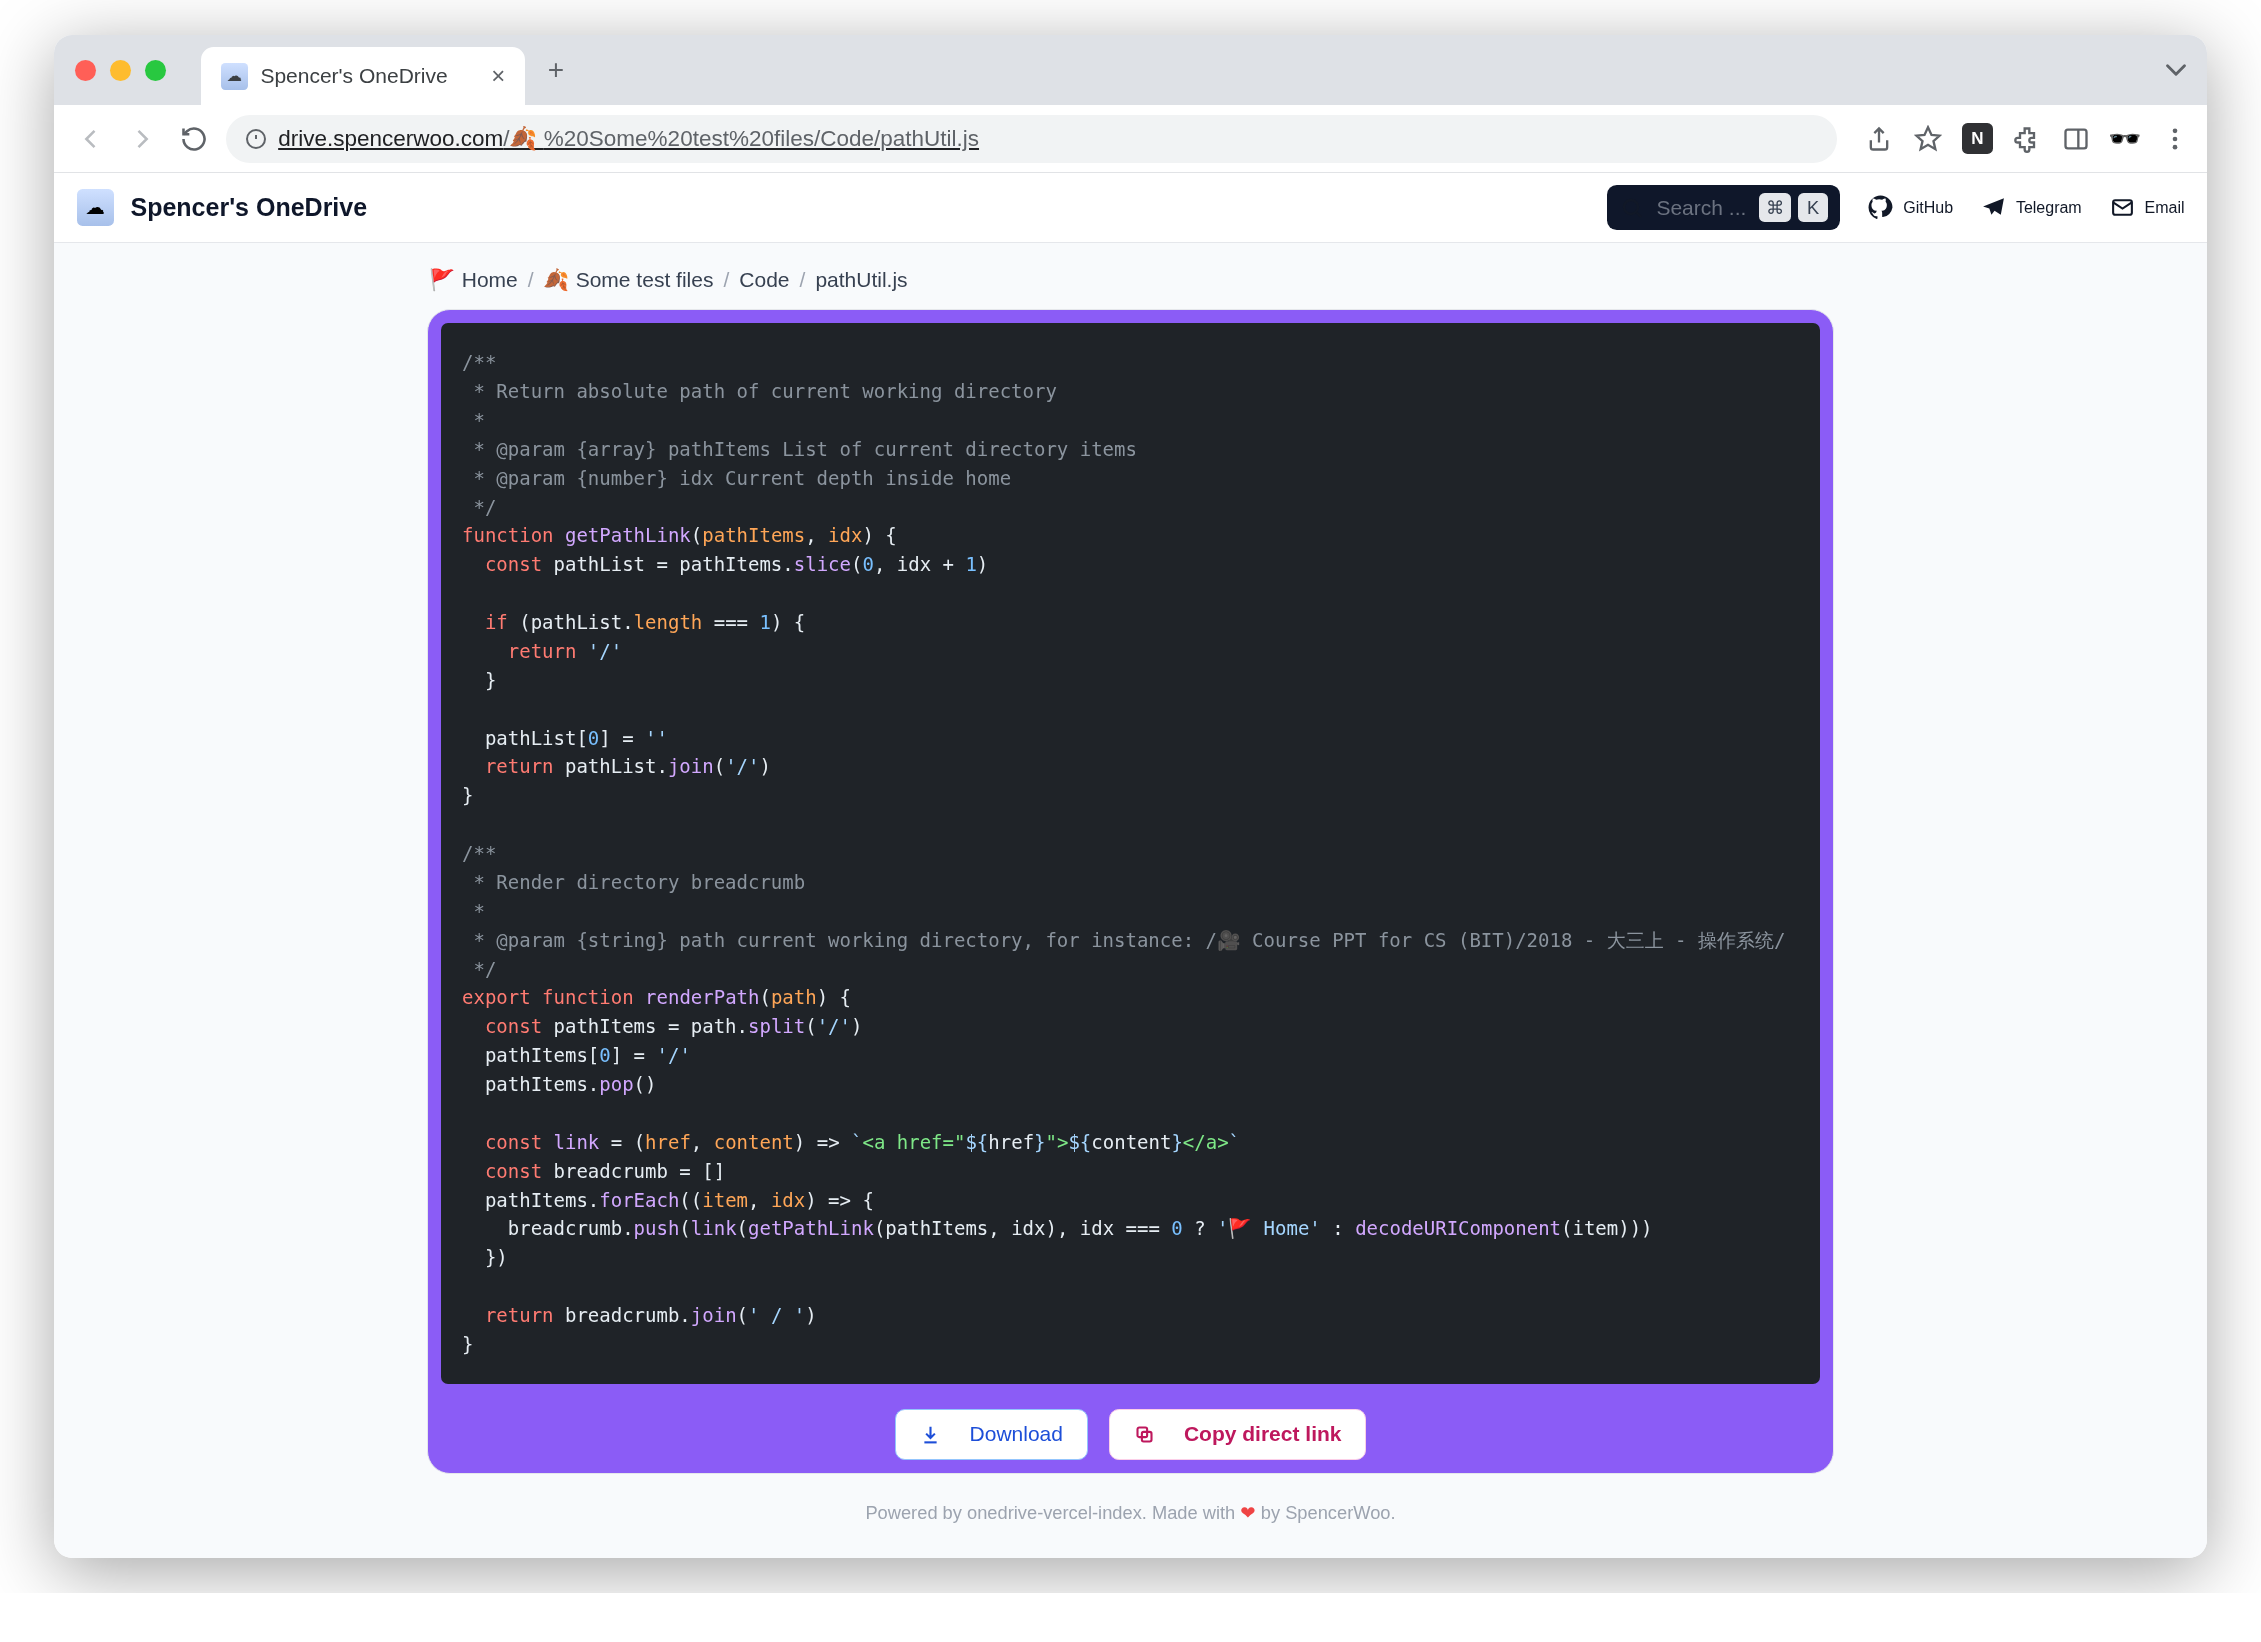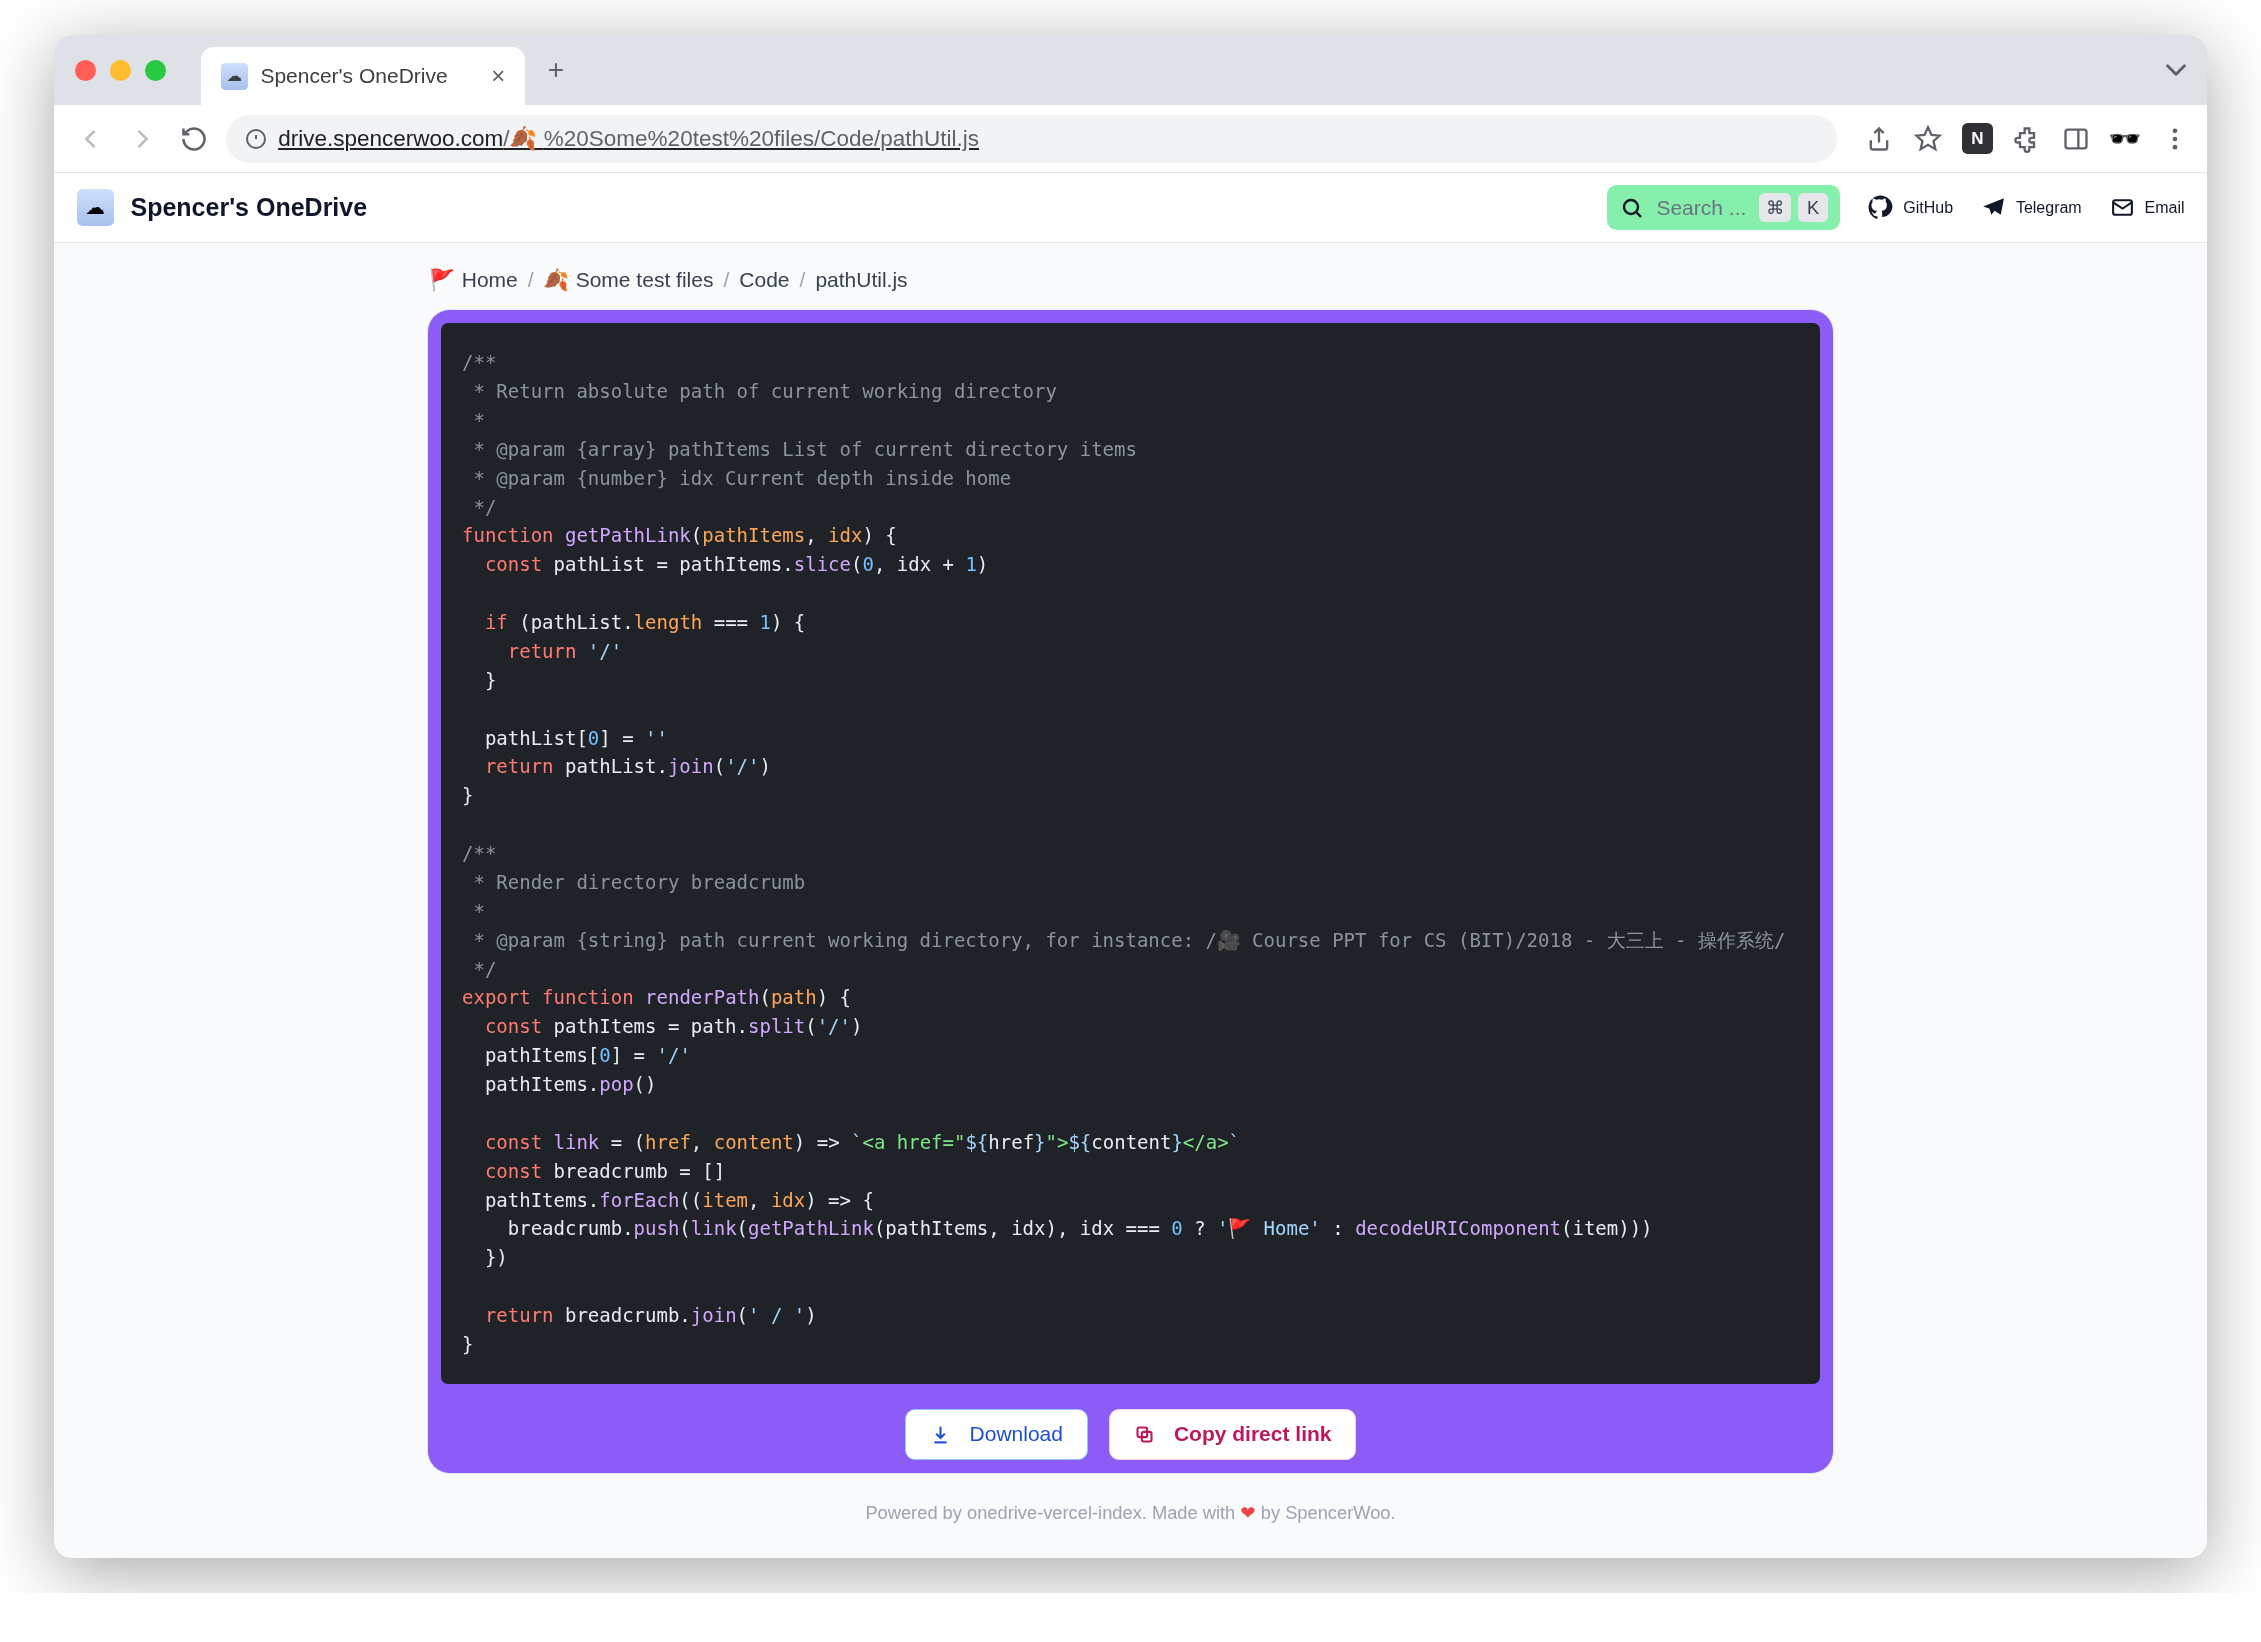"Search ..." .search-pill { background: #86efac -> #0f172a }
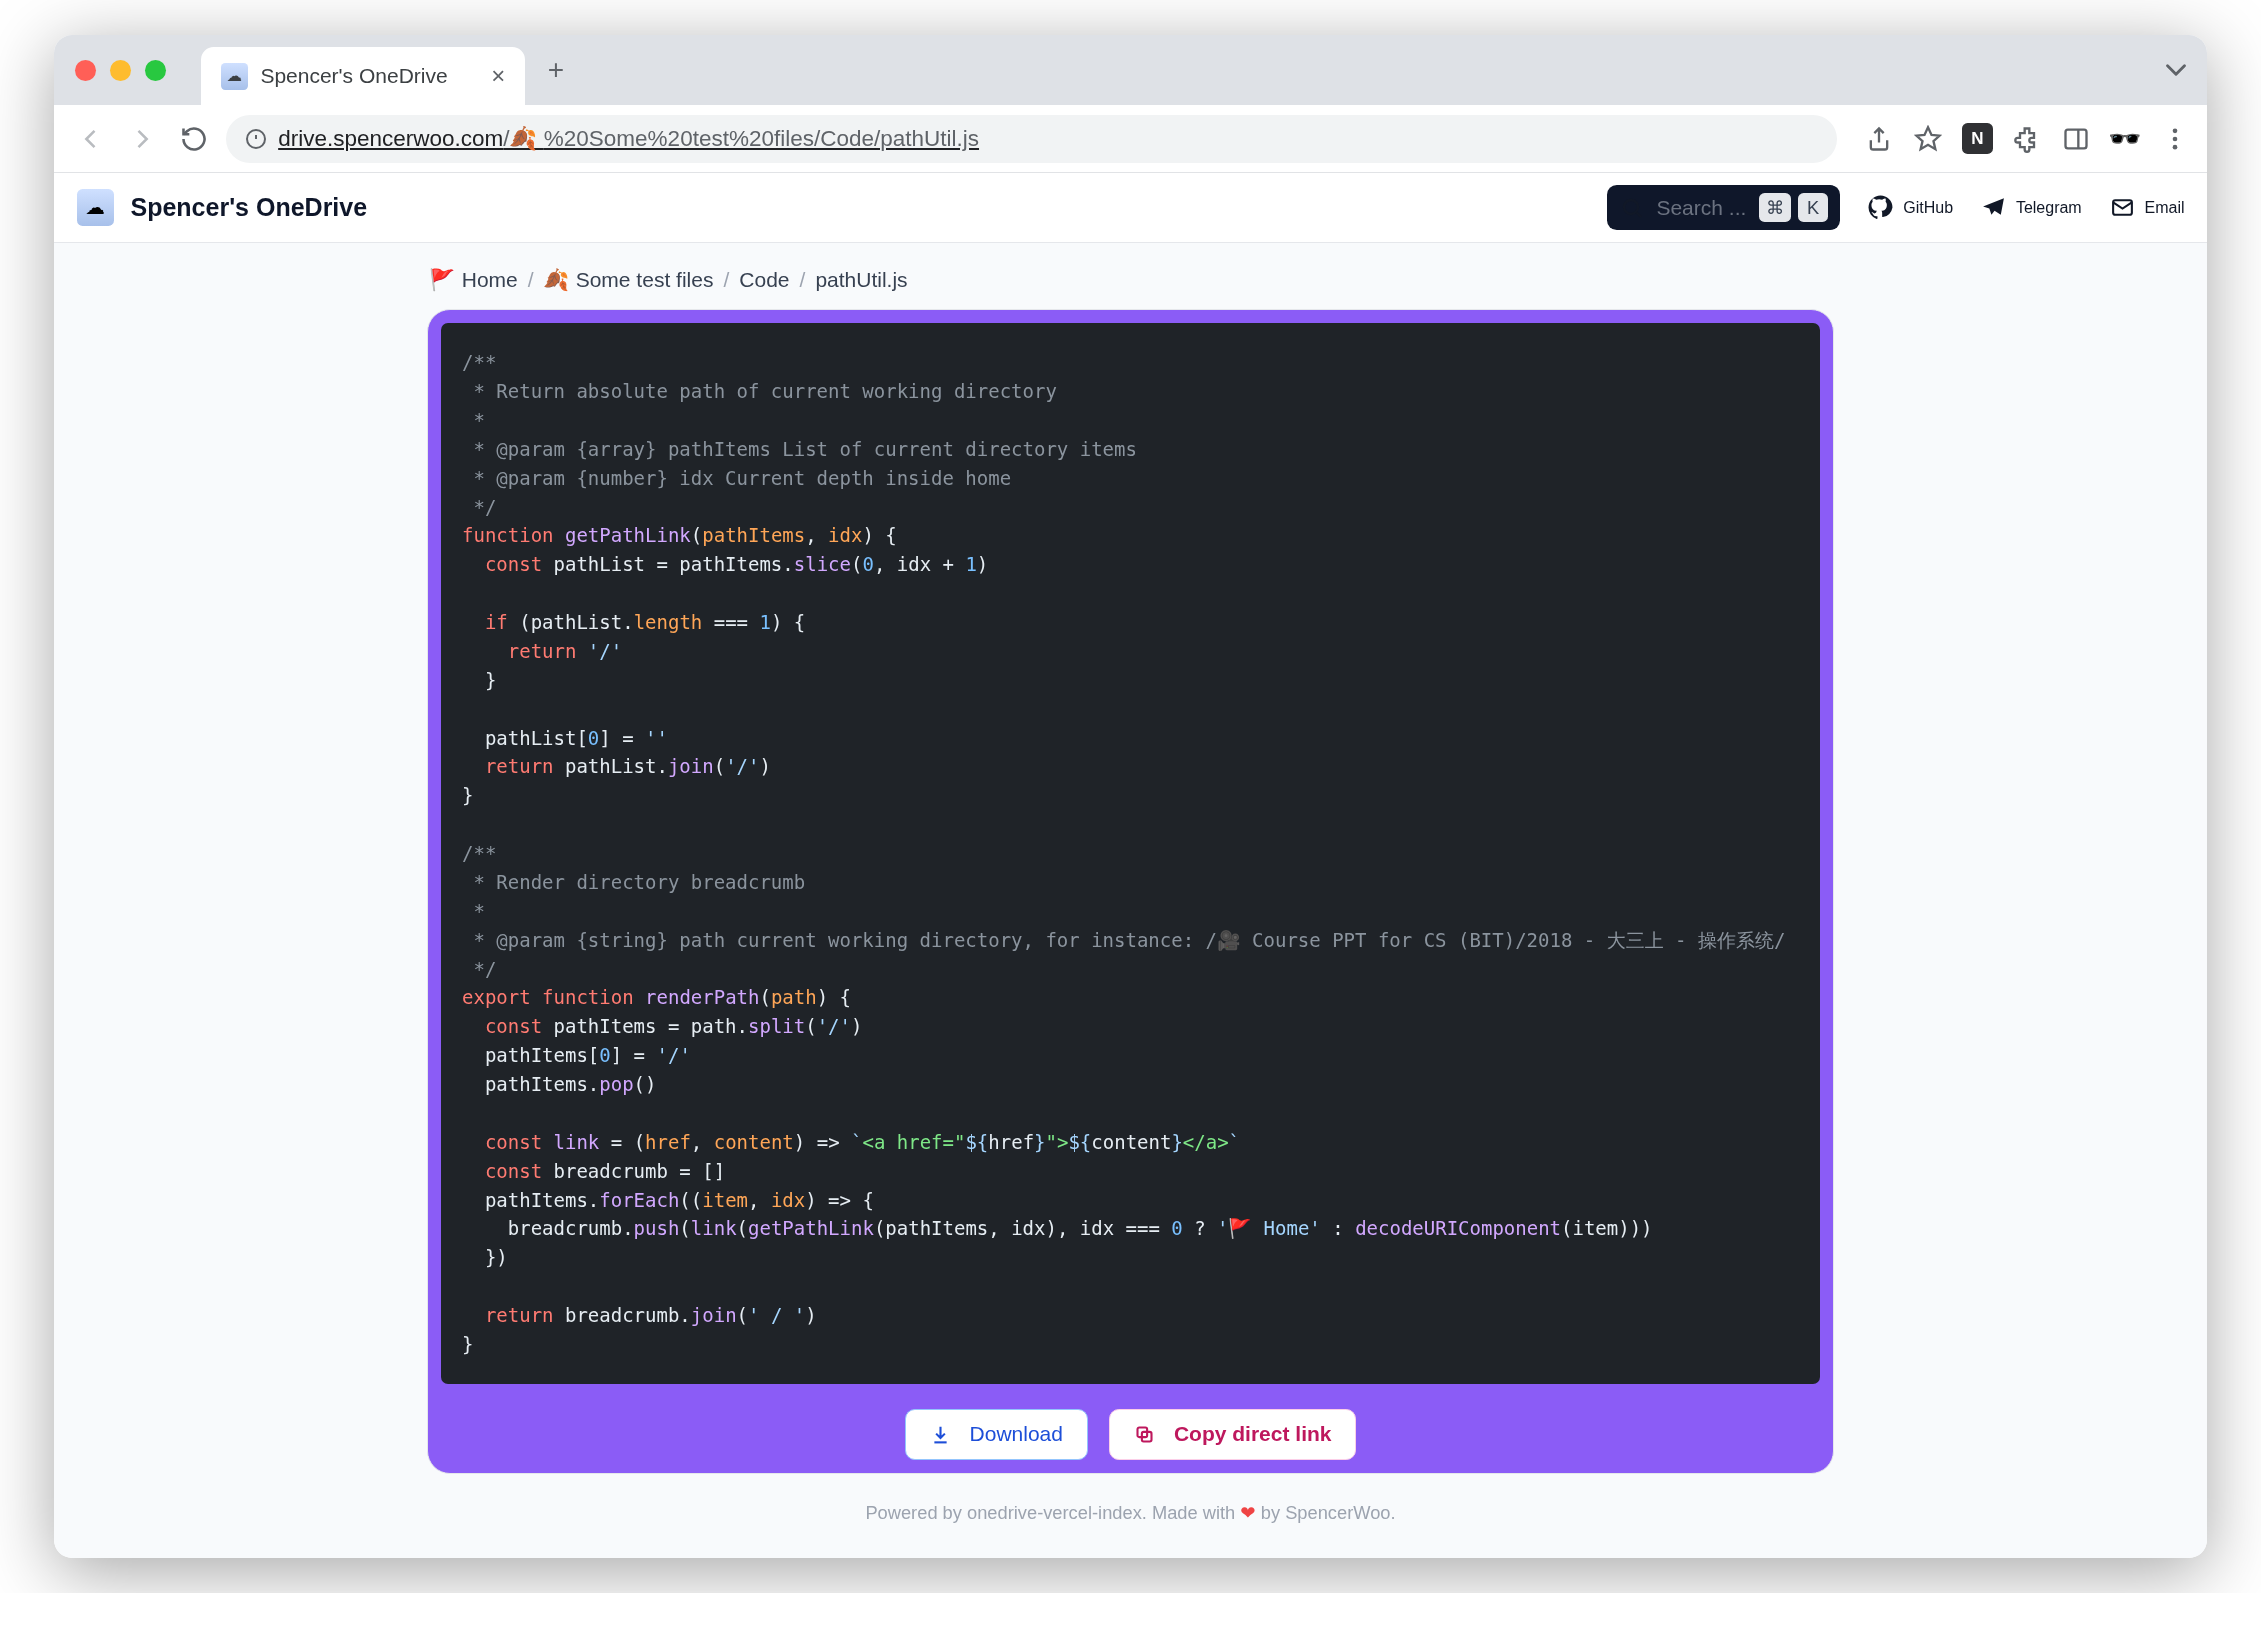"Download" .btn { gap: 19px -> 29px }
